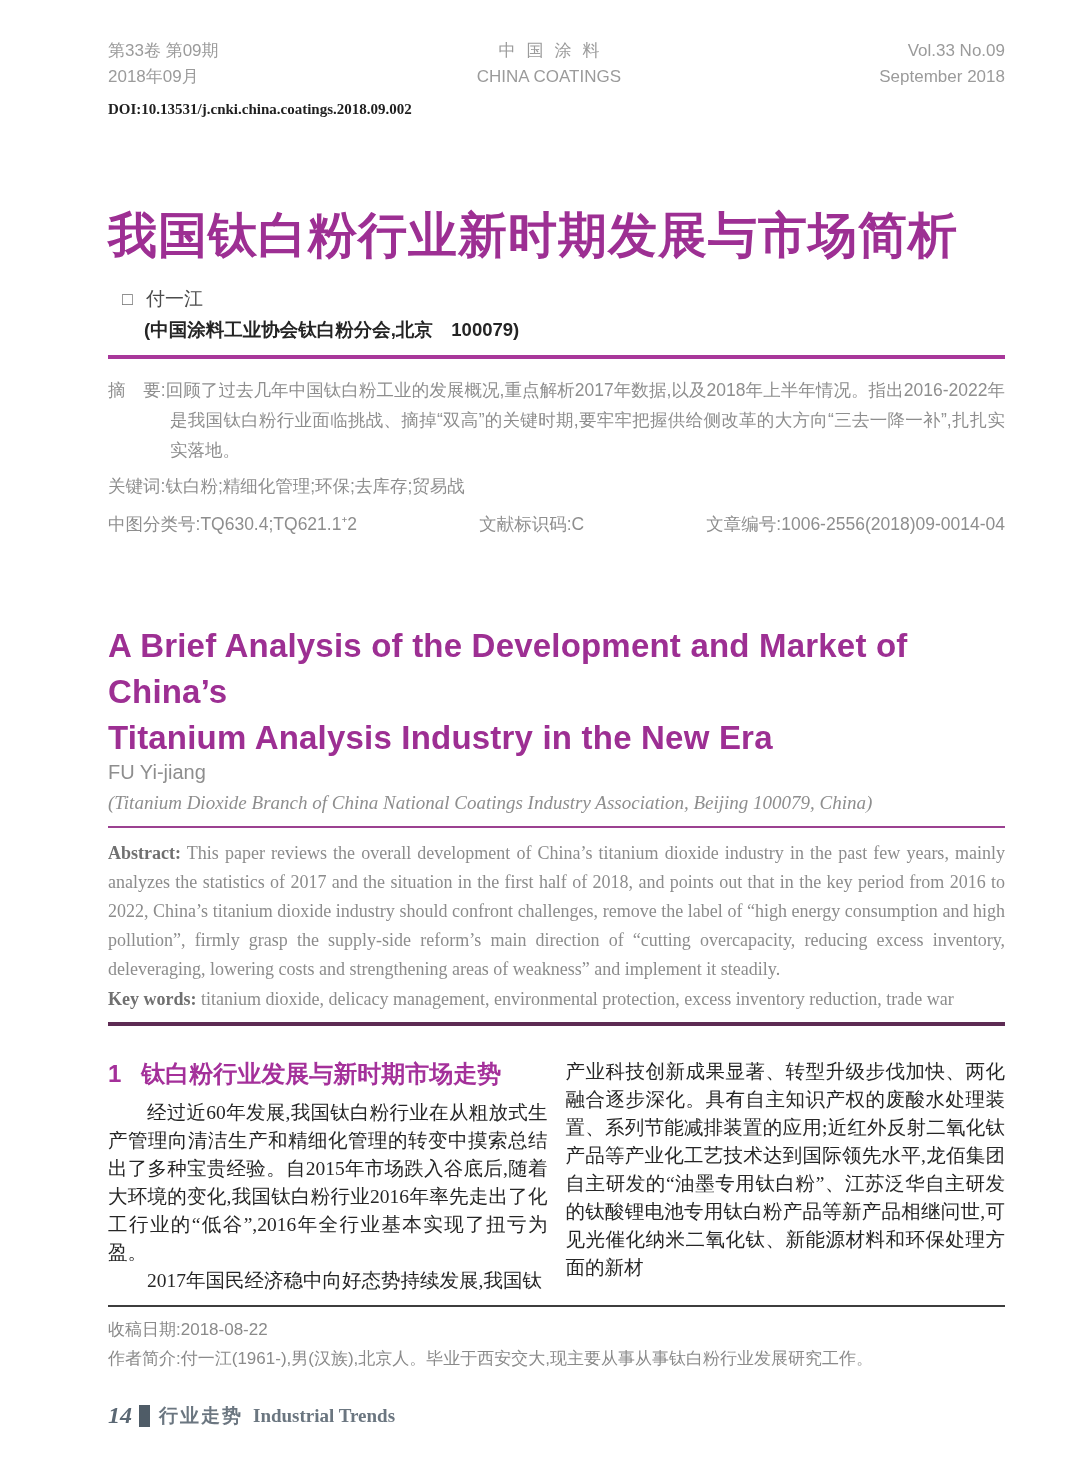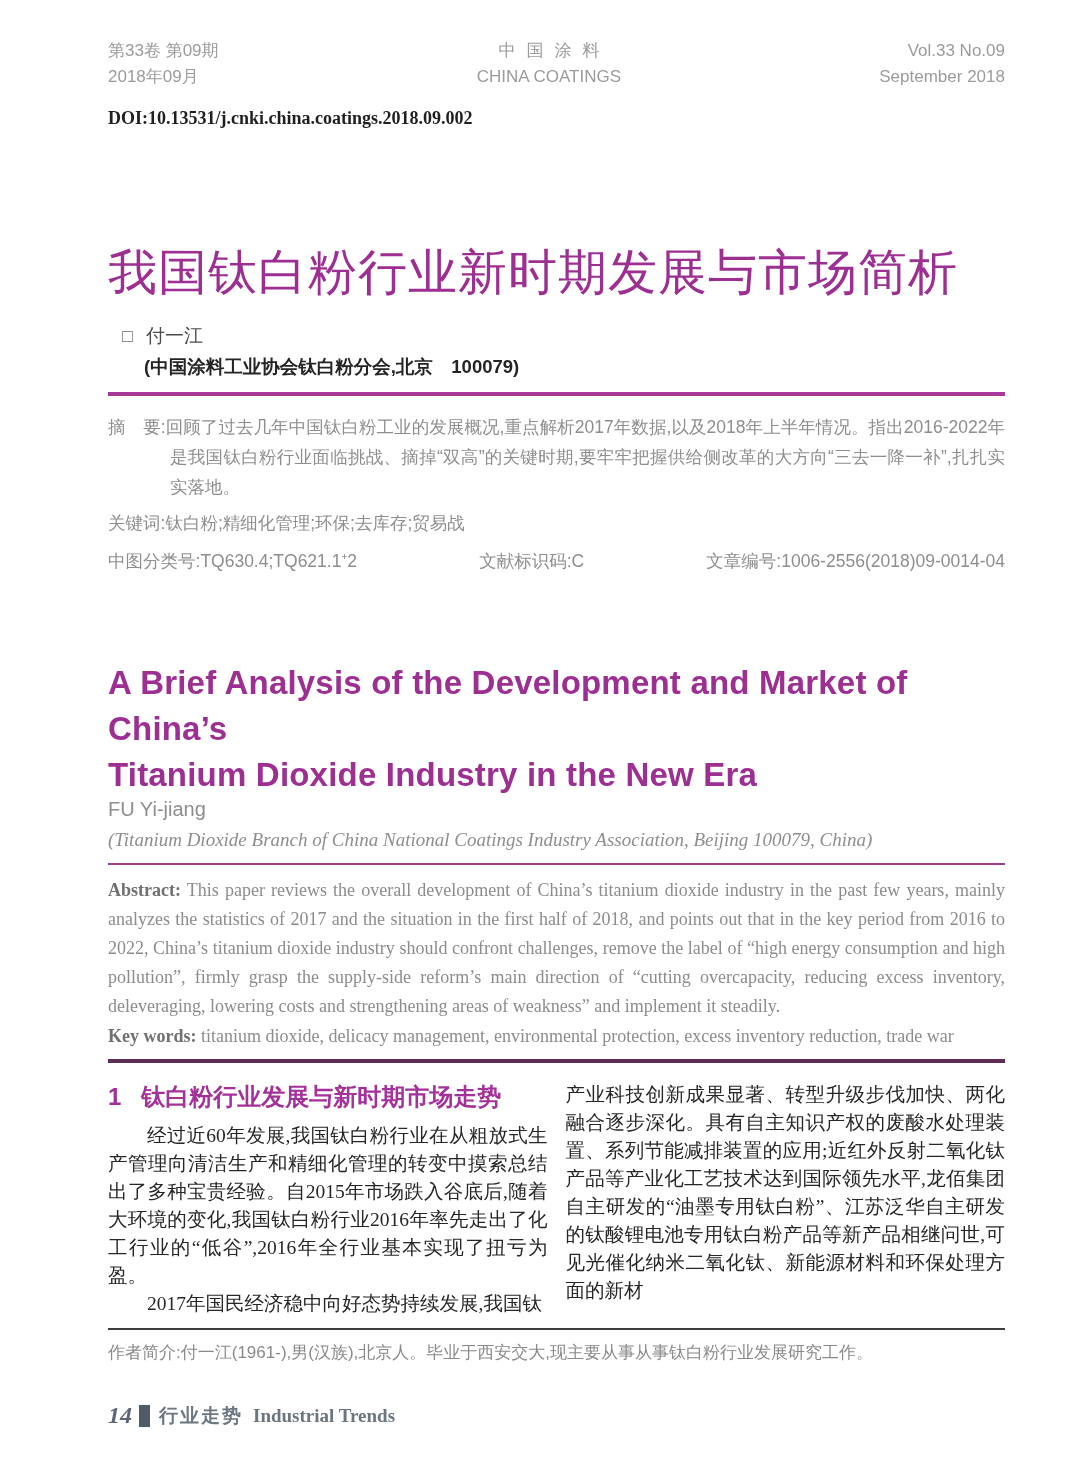"DOI:10.13531/j.cnki.china.coatings.2018." .doi { font-size: 18px -> 15px; margin-top: 18px -> 11px }
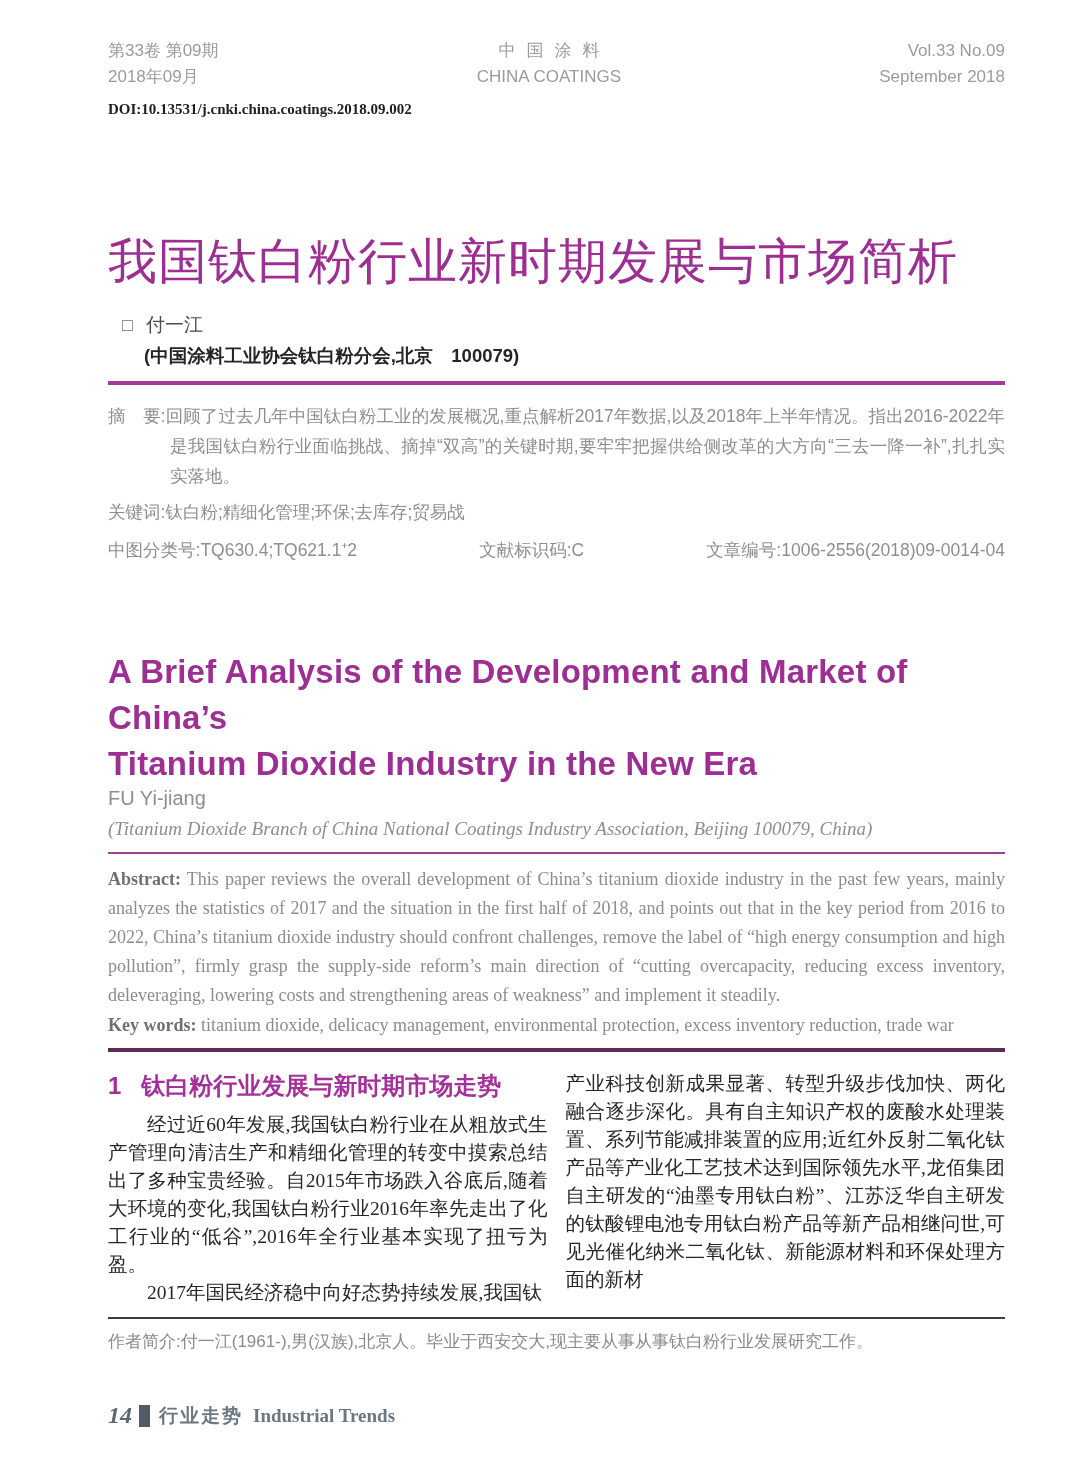"我国钛白粉行业新时期发展与市场简析" .title-cn { font-weight: 400 -> 700; margin: 112px 0 0 -> 86px 0 0 }
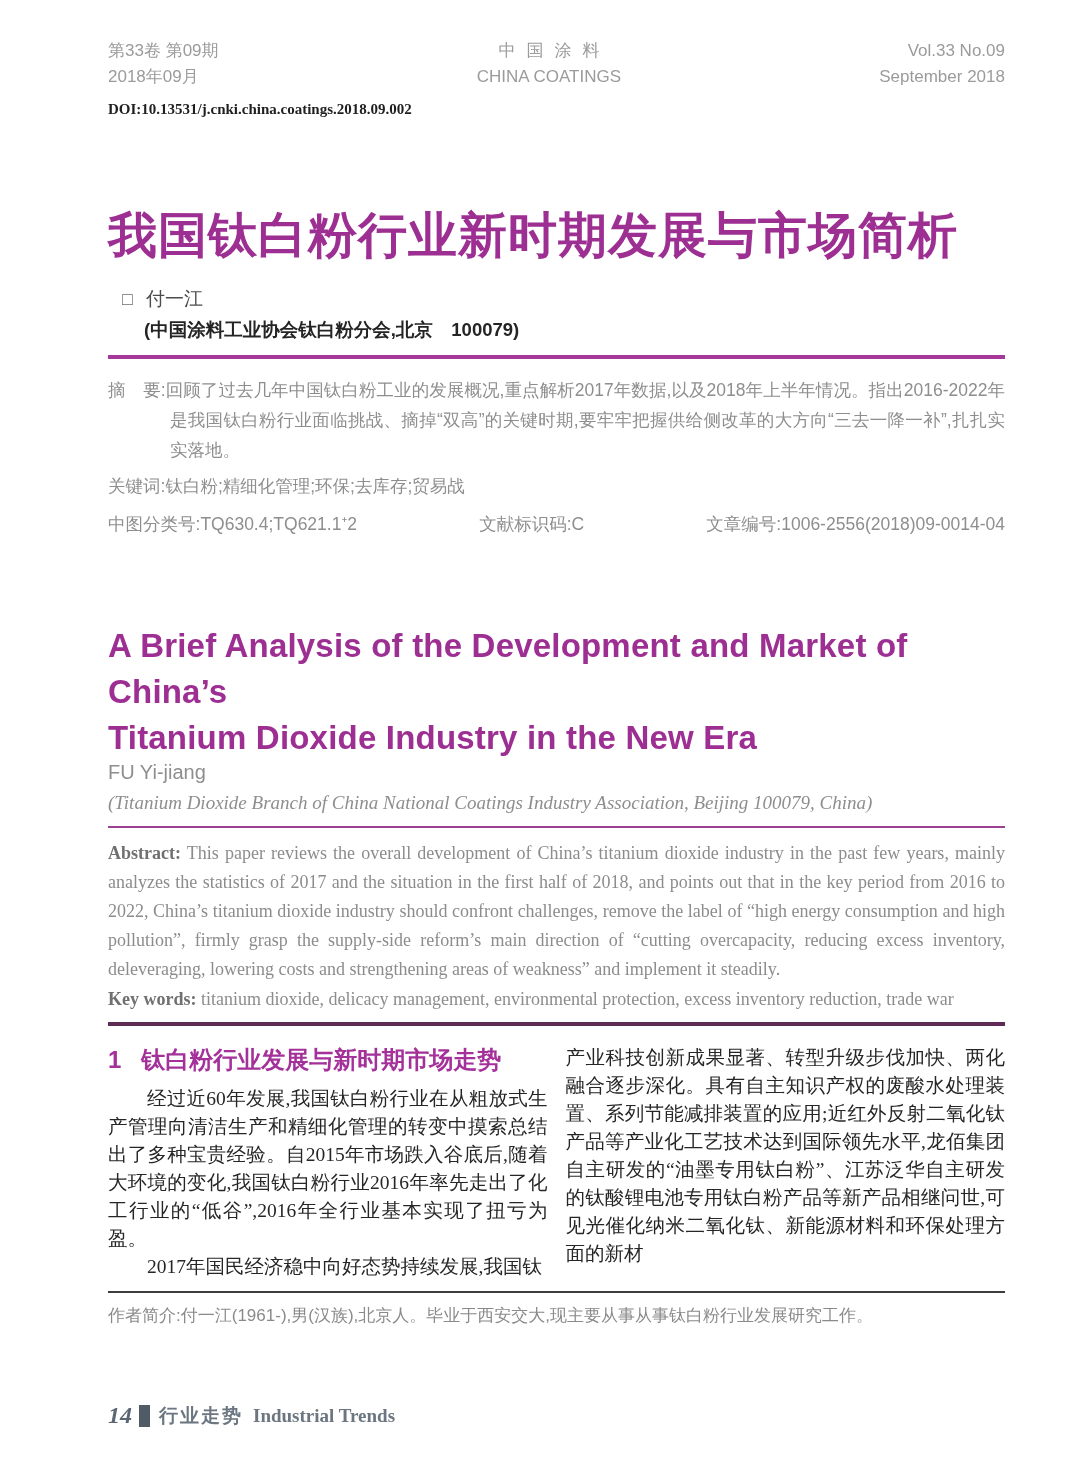"Titanium Dioxide Industry in the" span { text: Dioxide -> Analysis }
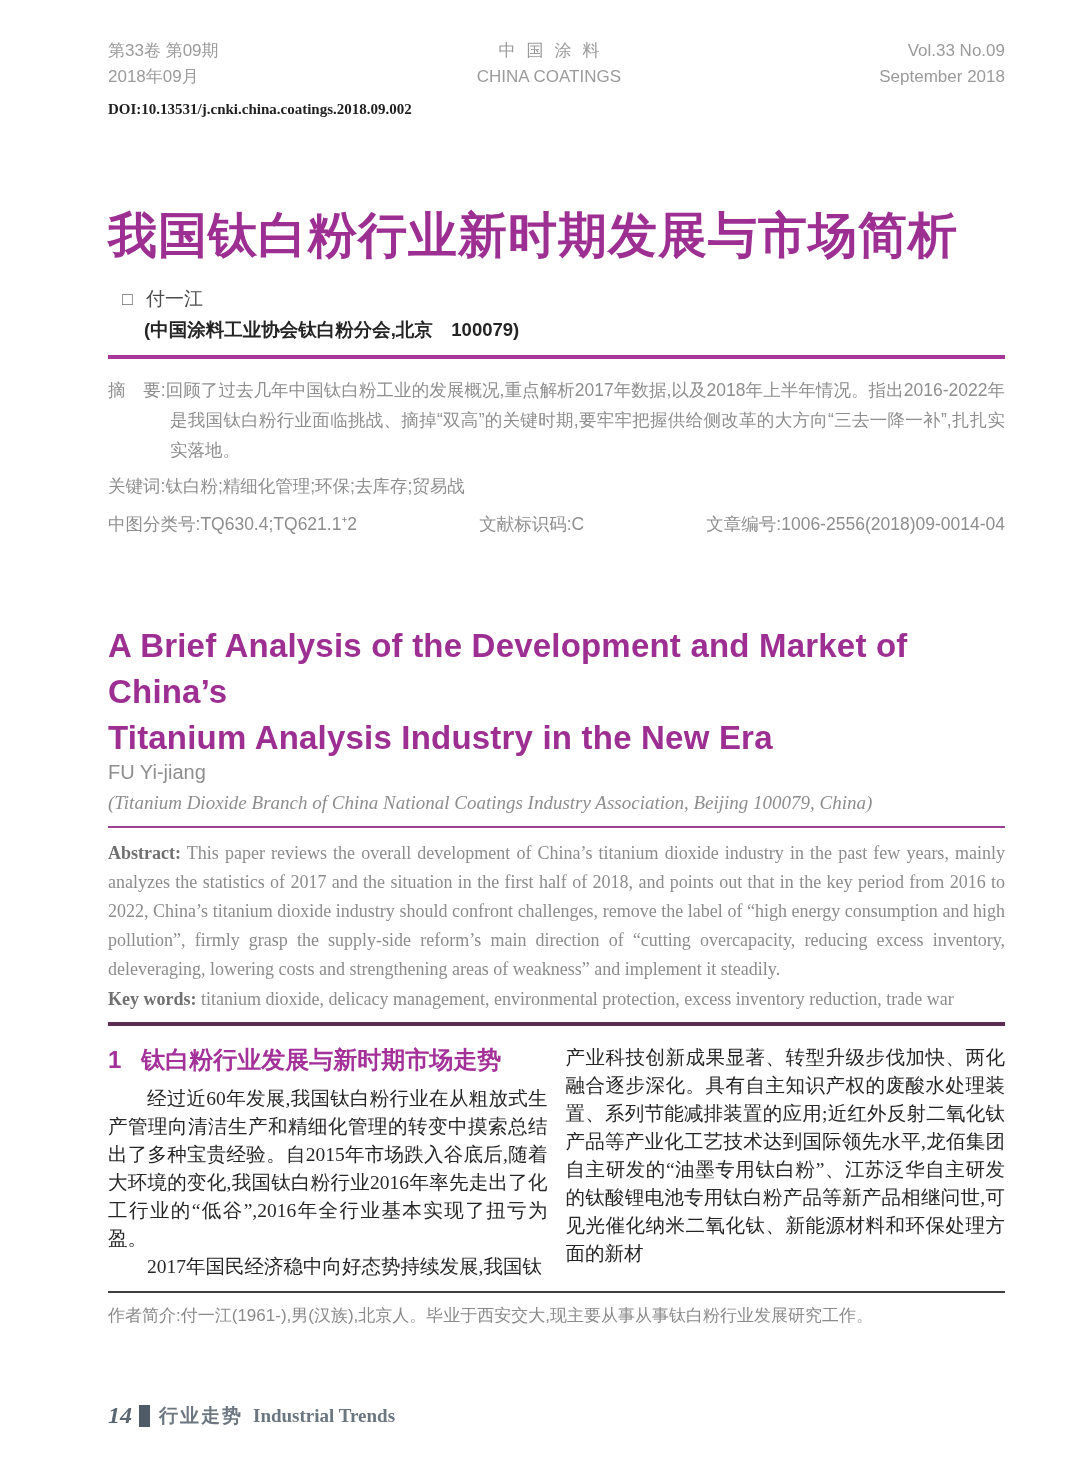"1 钛白粉行业发展与新时期市场走势" .columns { margin-top: 18px -> 32px }
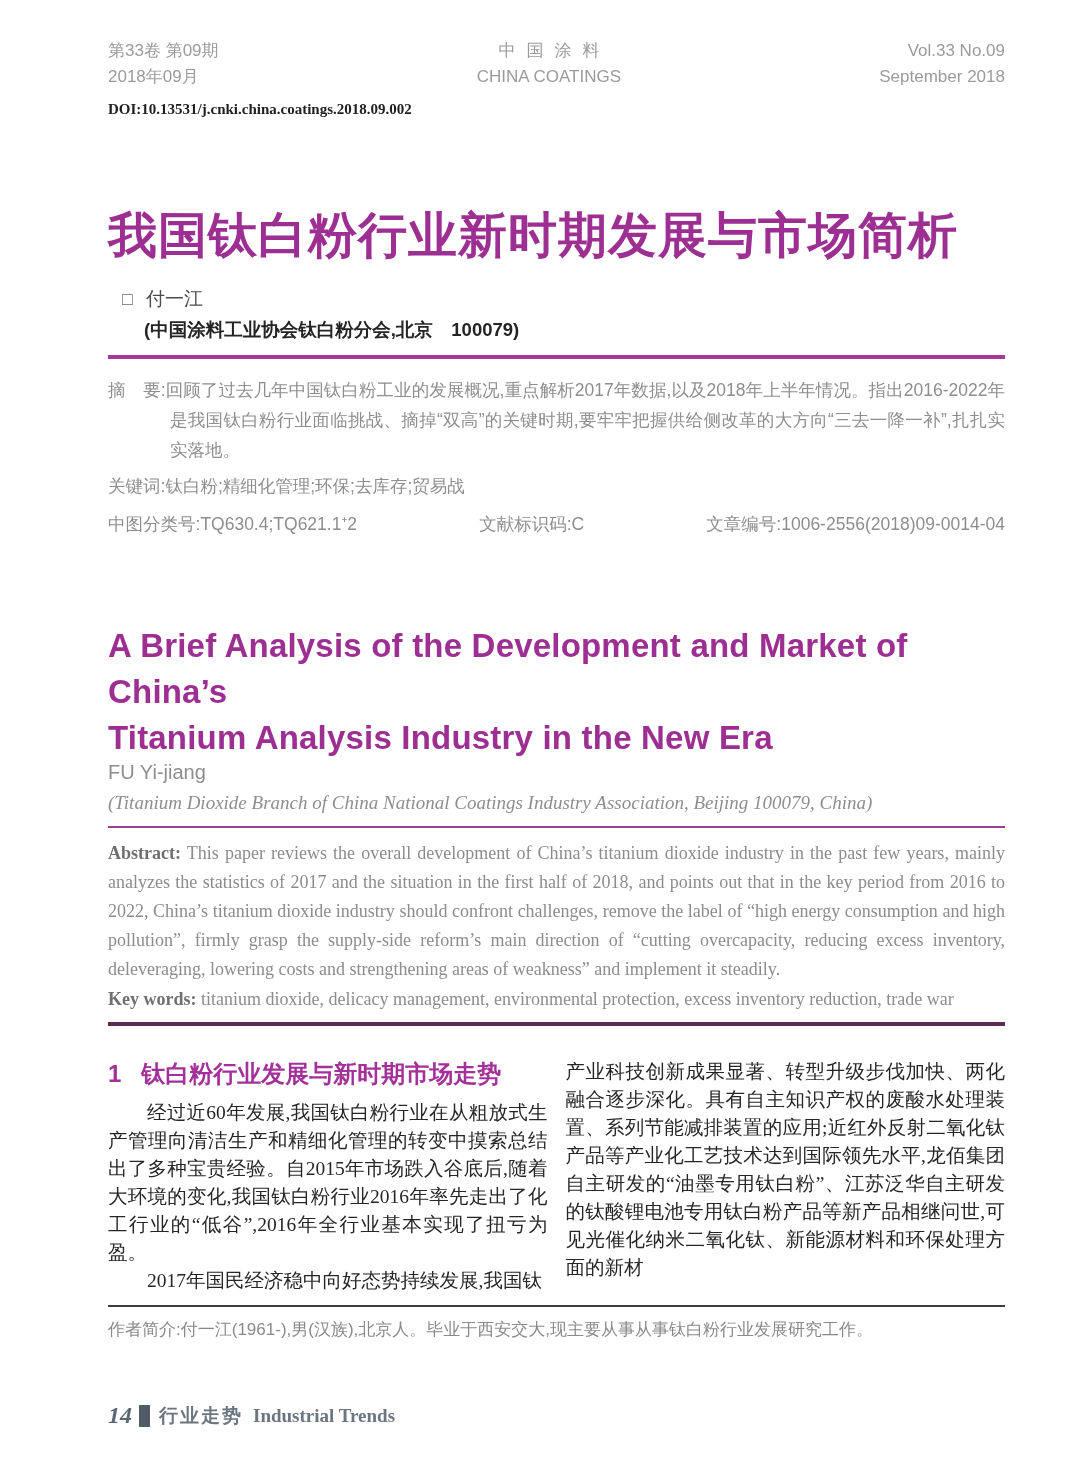"收稿日期:2018-08-22" div { html: none -> <div><span>收稿日期:</span><span>2018-08-22</span></div> }
